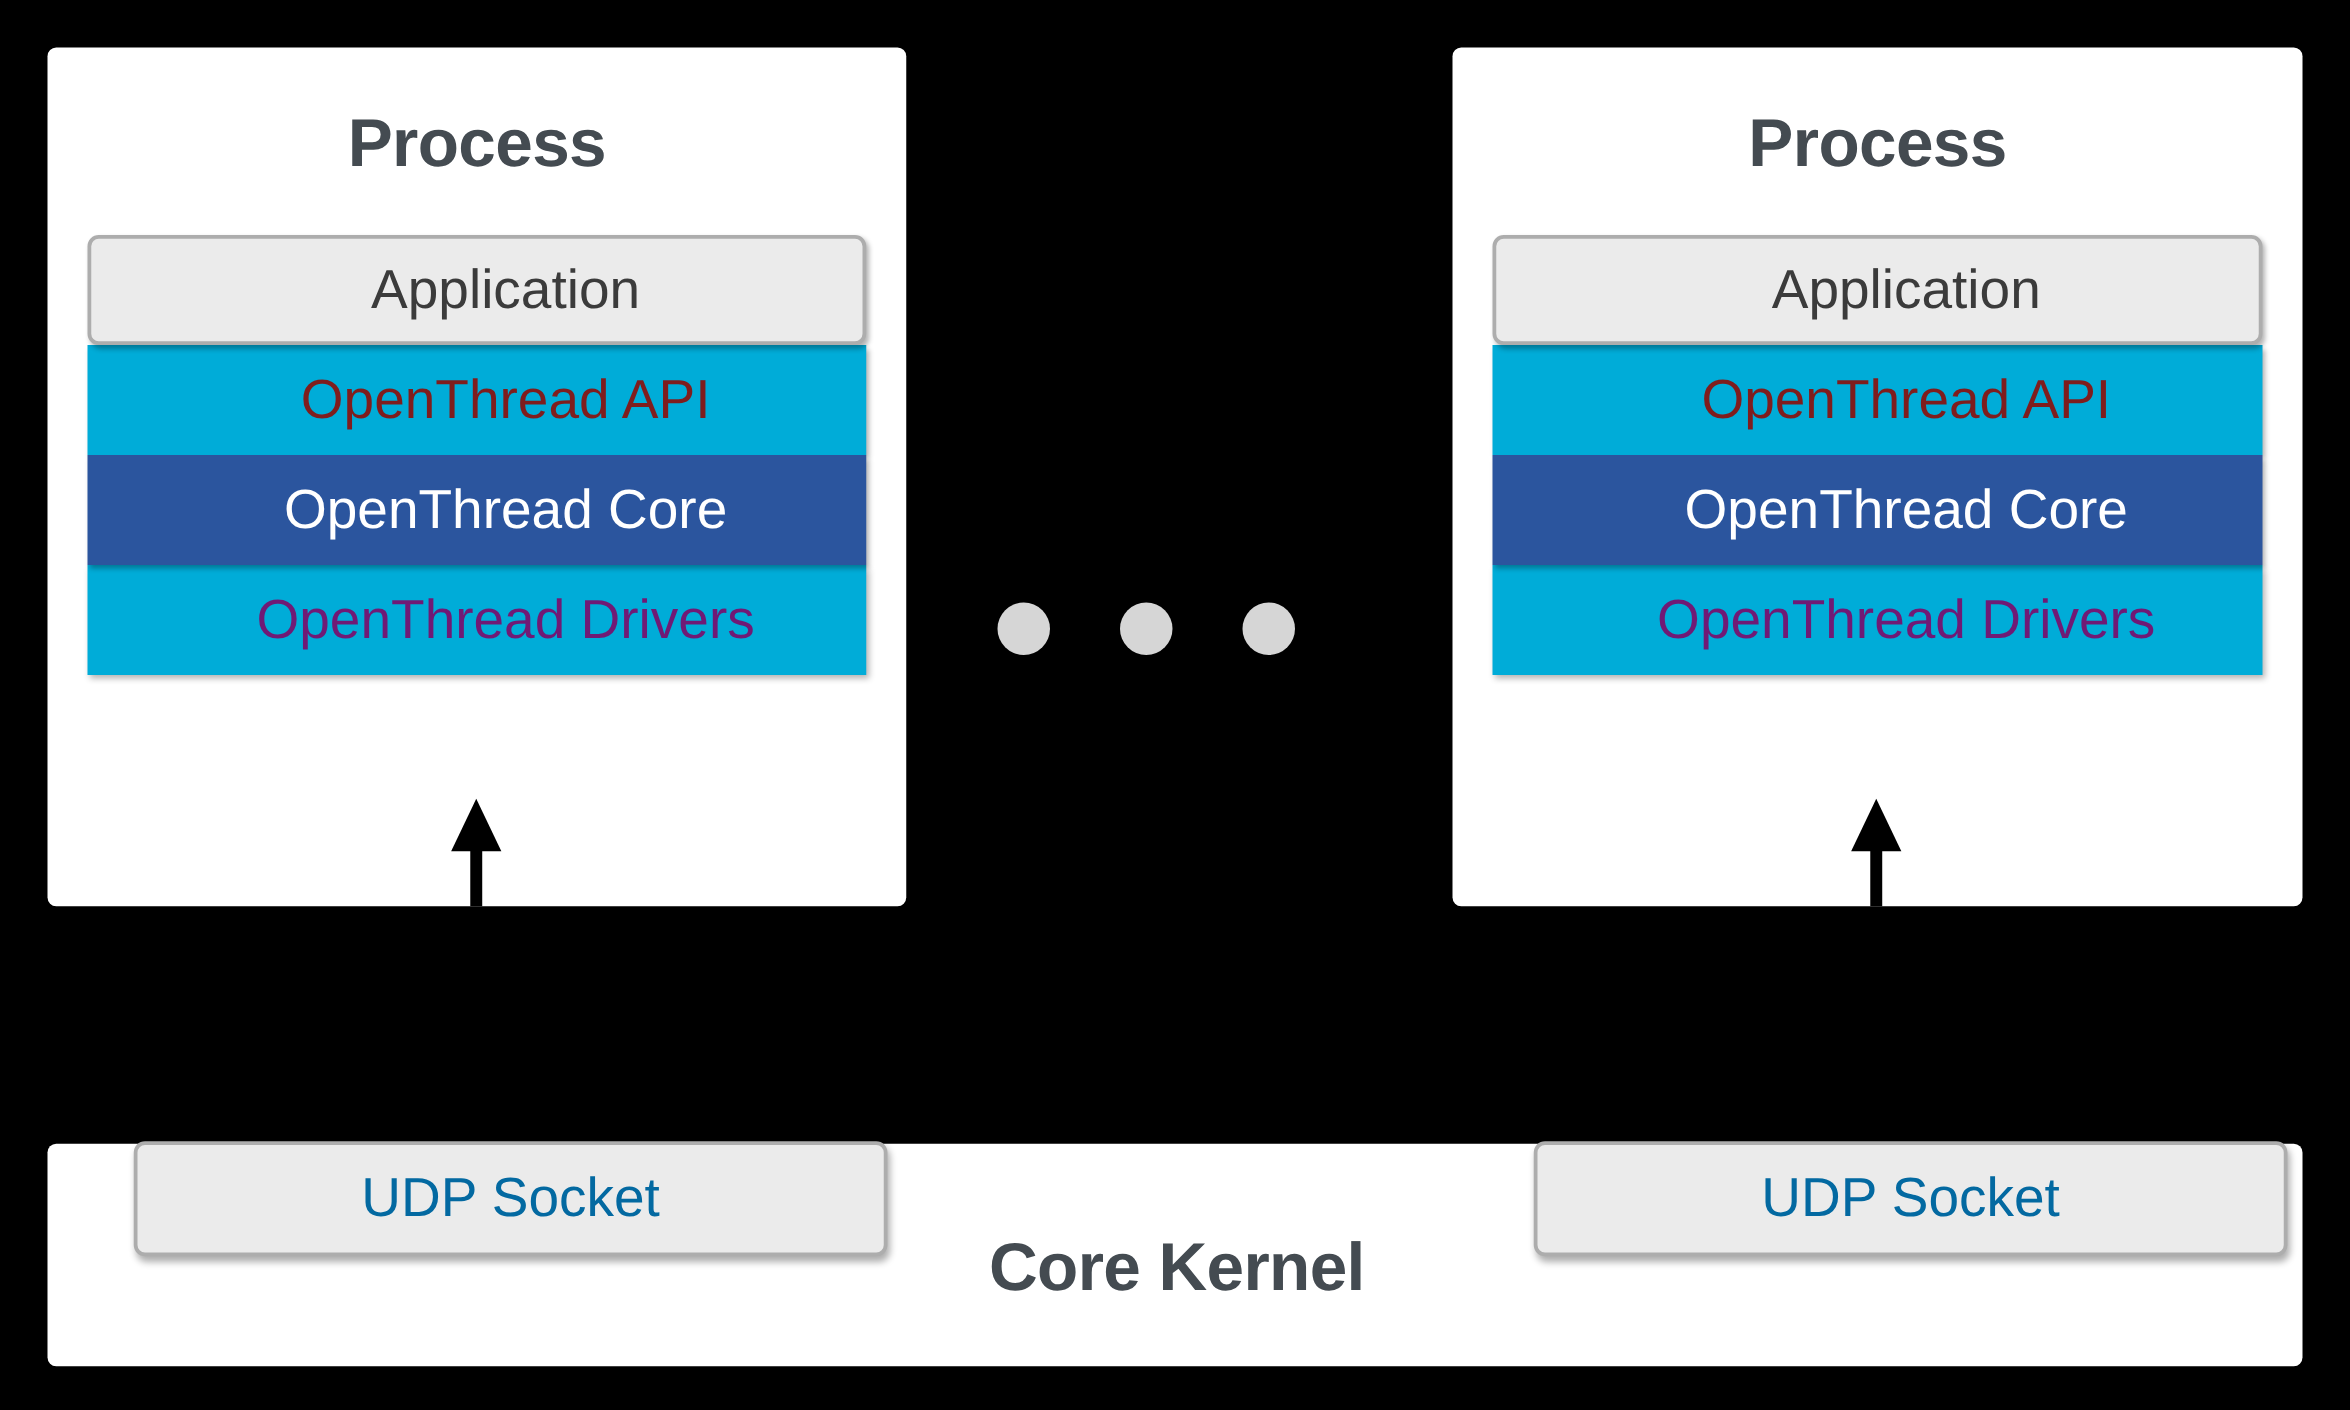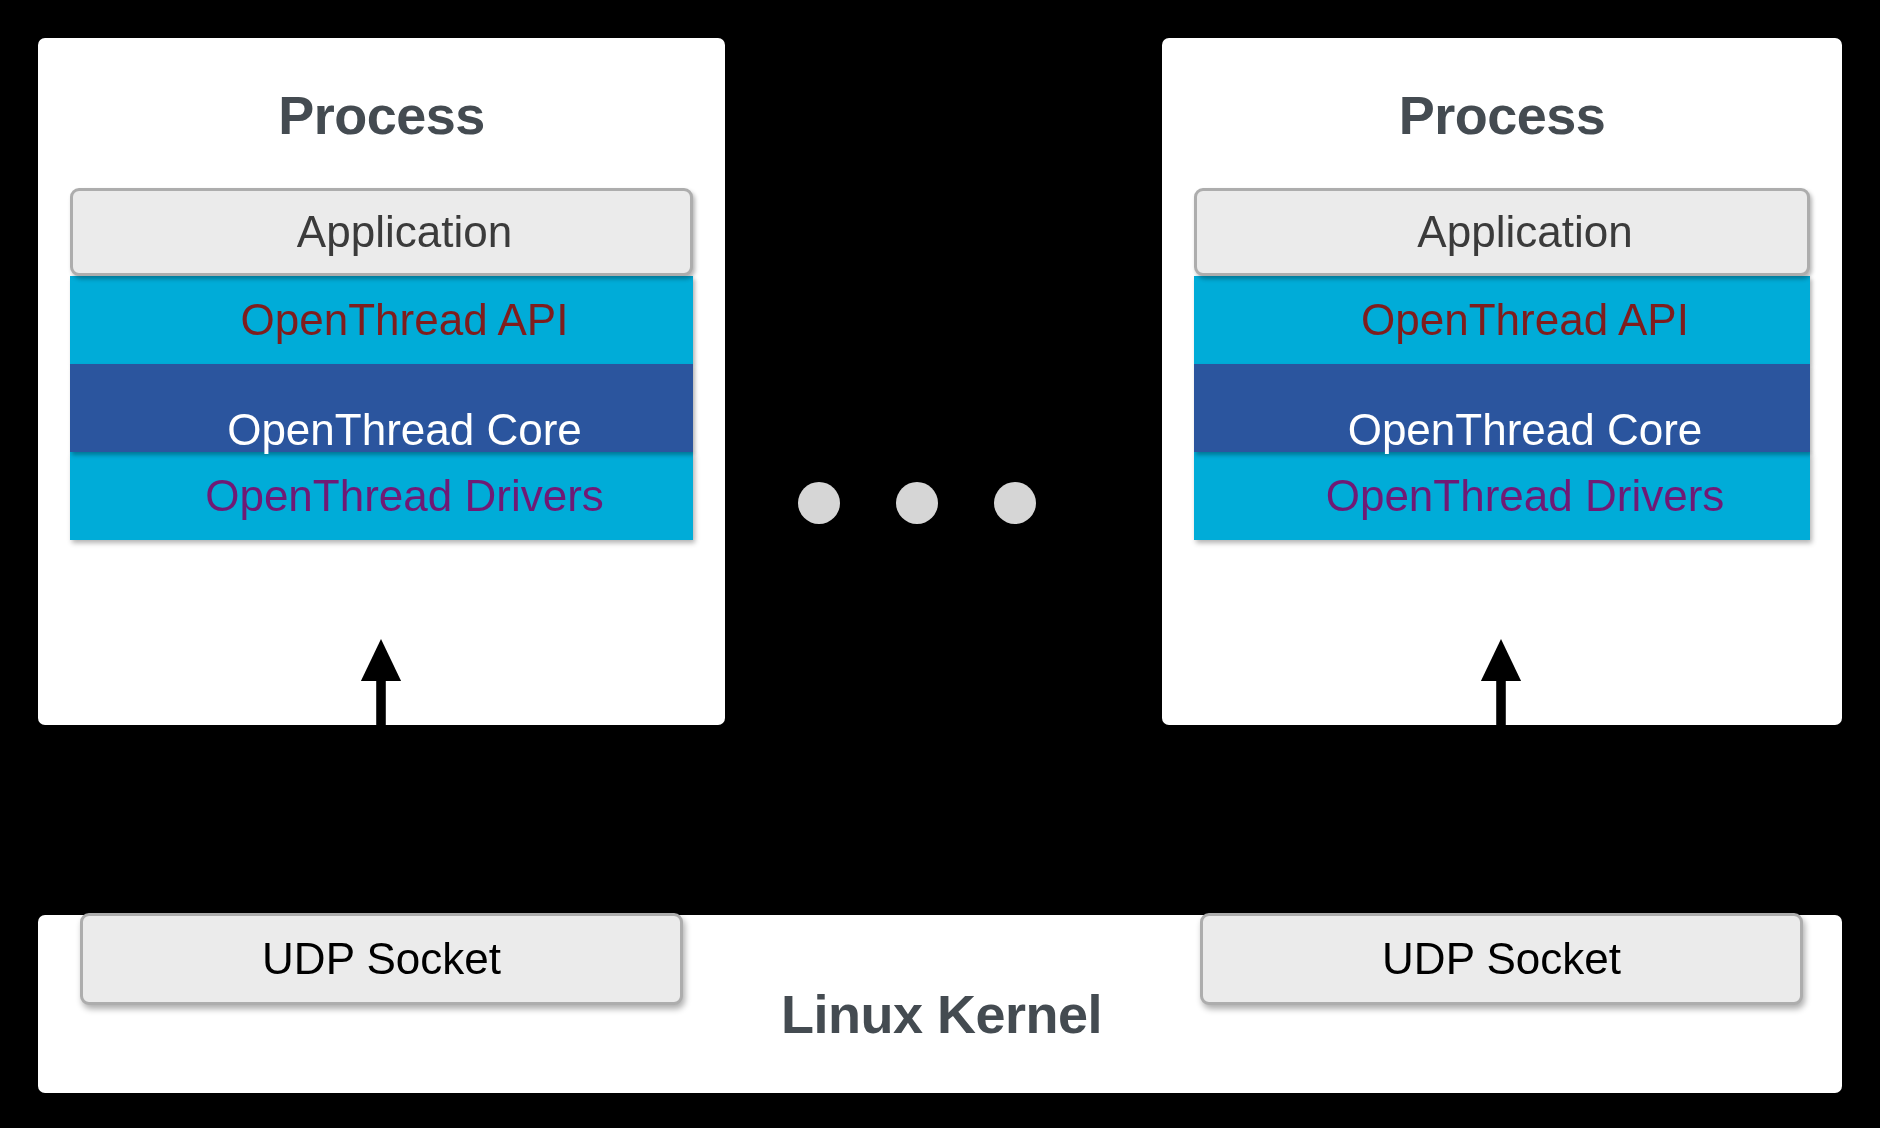"OpenThread Core" .layer-core { align-items: flex-end -> none }
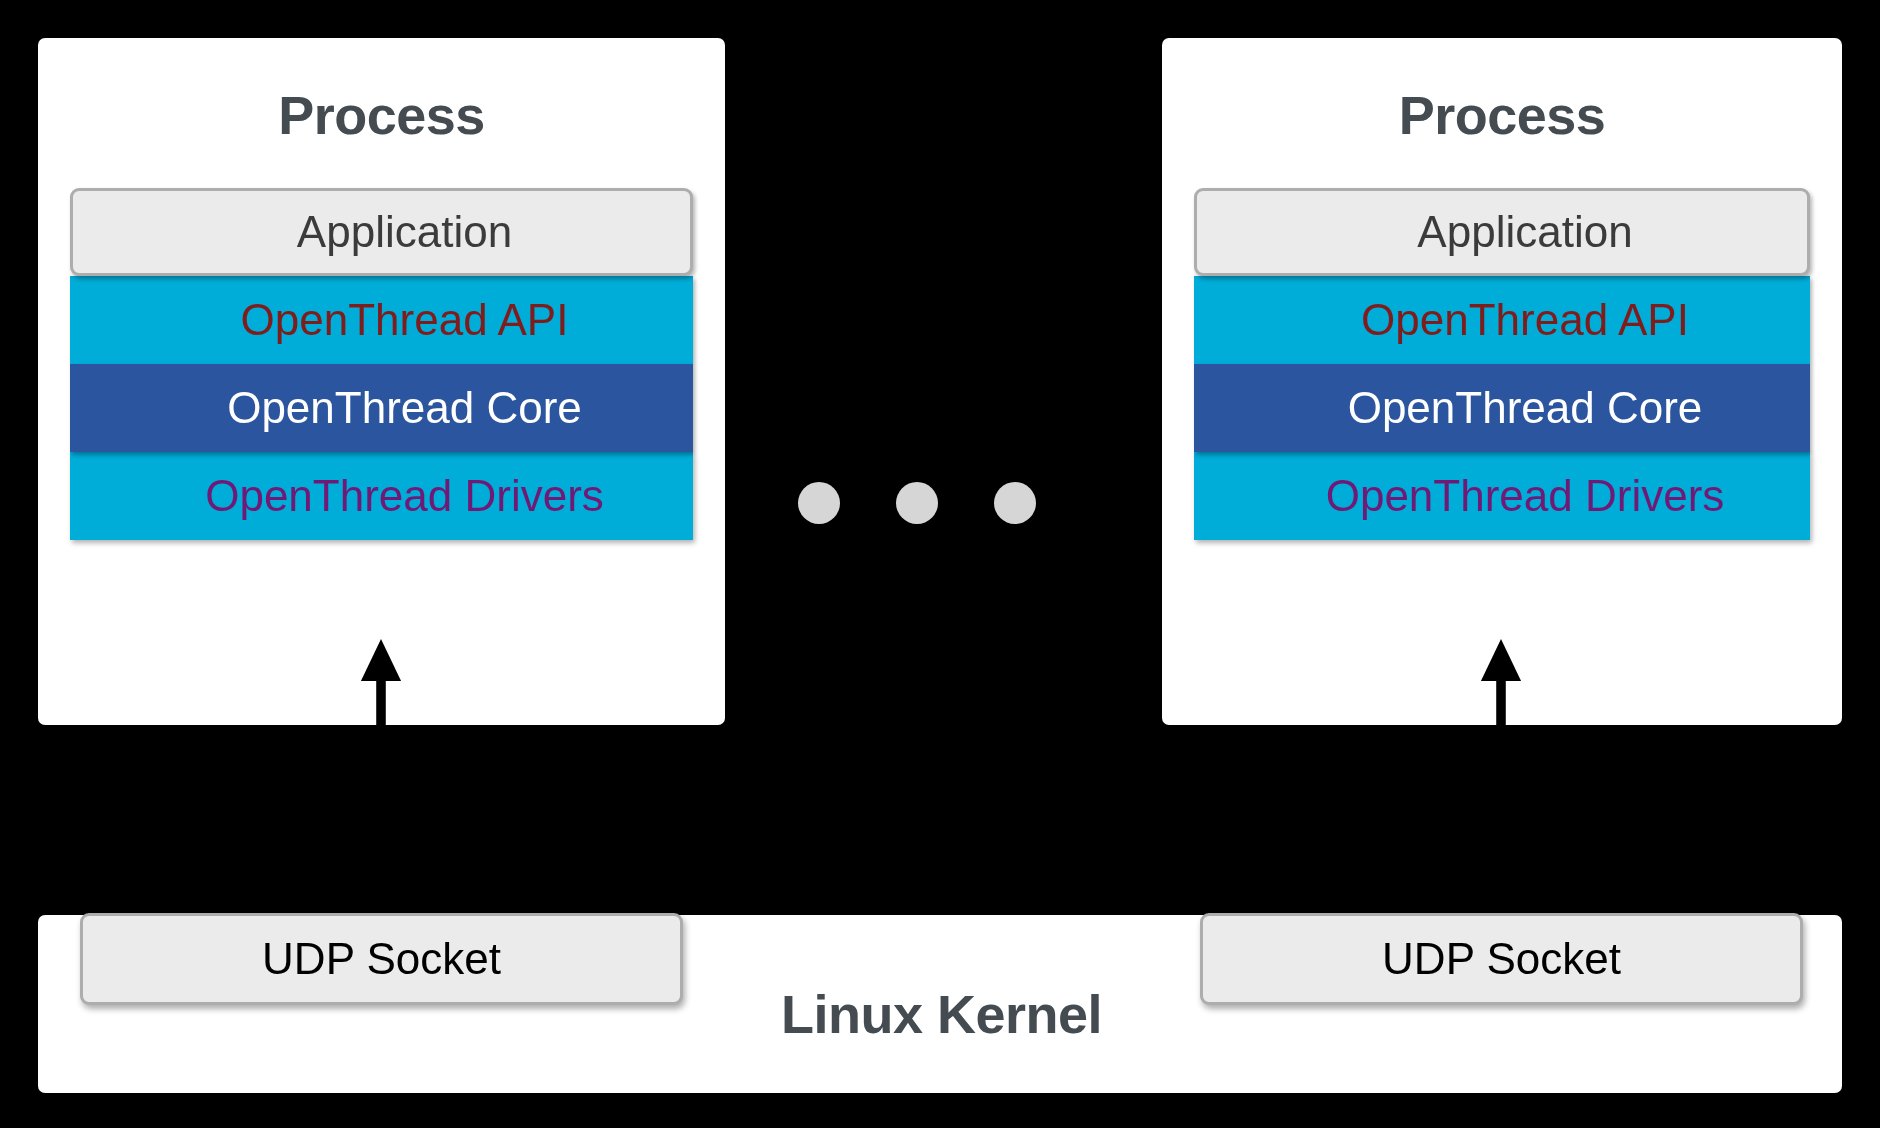"UDP Socket" .socket-box { color: #000000 -> #0369a1; margin-left: none -> 27px }
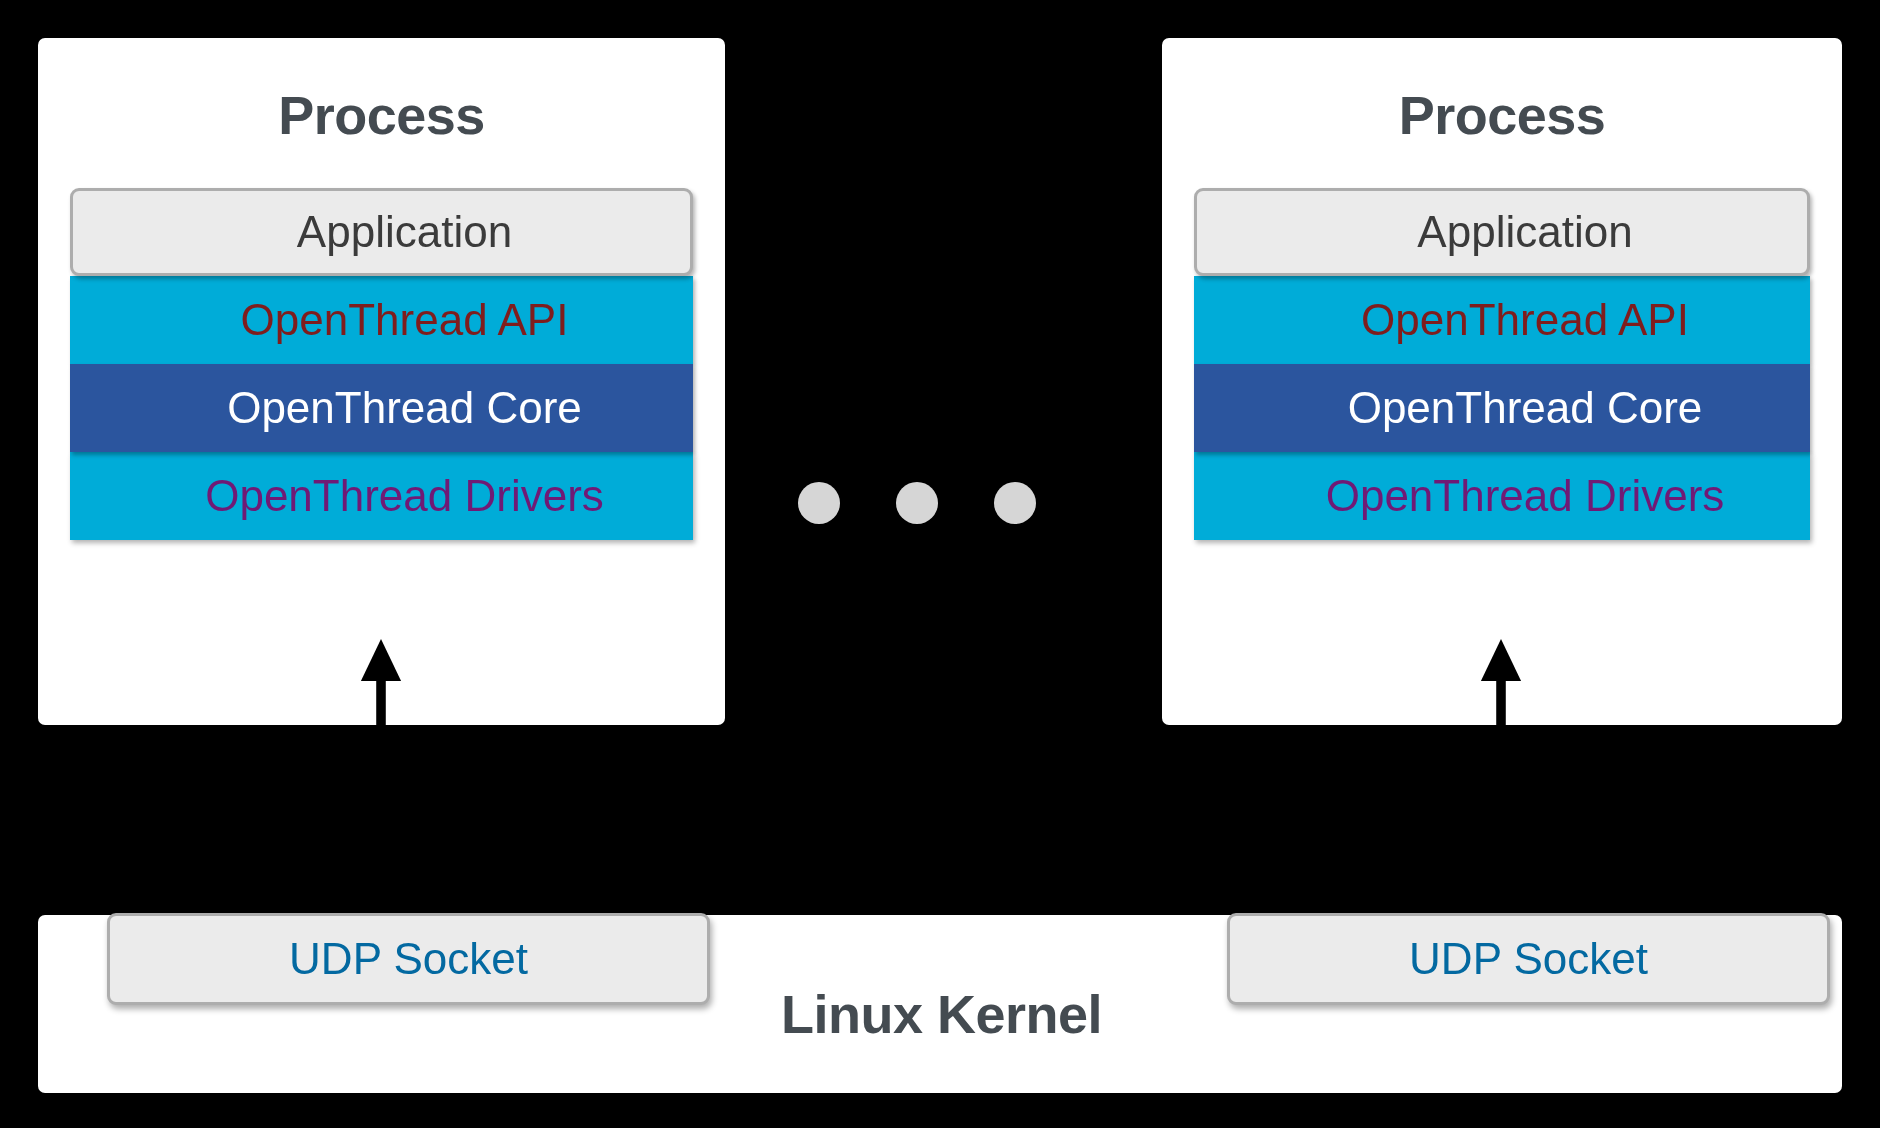"Linux Kernel" div.kernel-title { text: Linux -> Core }
